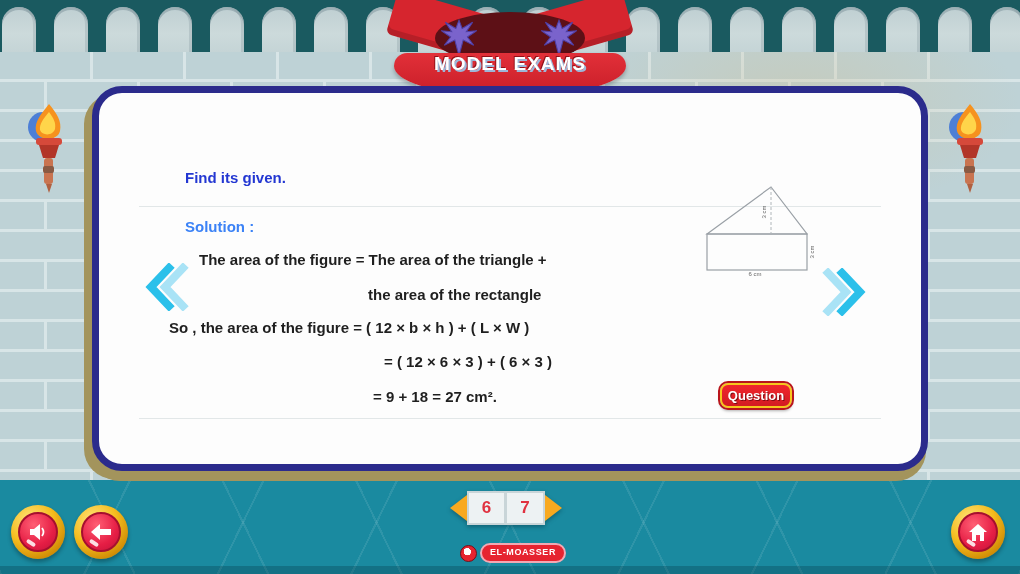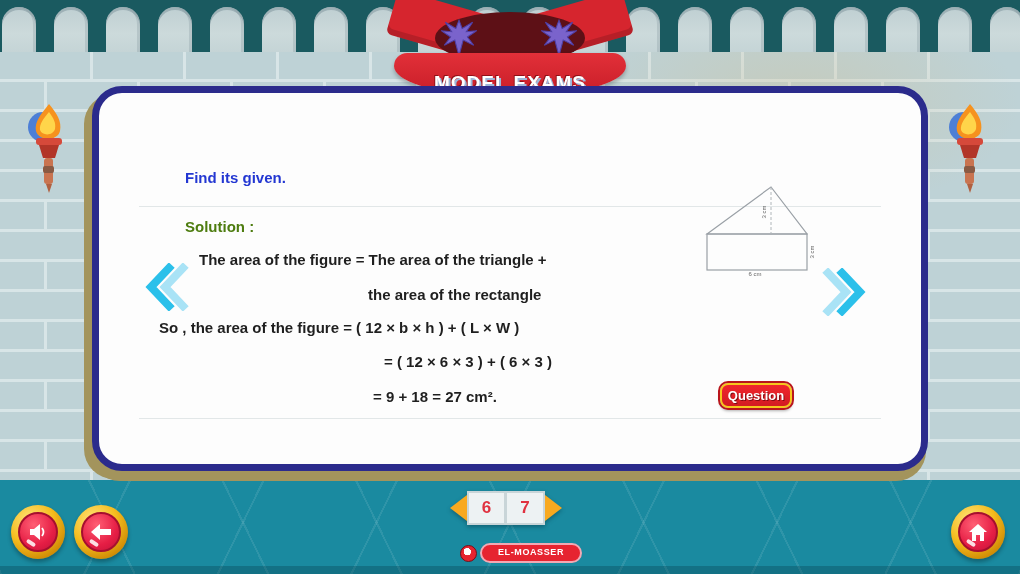"MODEL EXAMS" .band { align-items: flex-end -> flex-start }
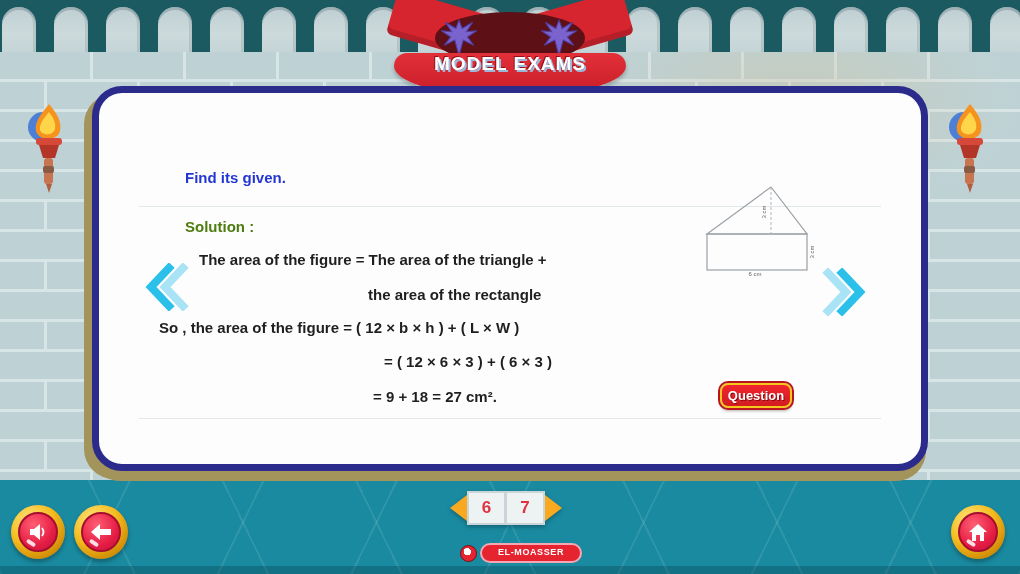"Solution :" .redlbl { color: #4d7c0f -> #3b82f6 }
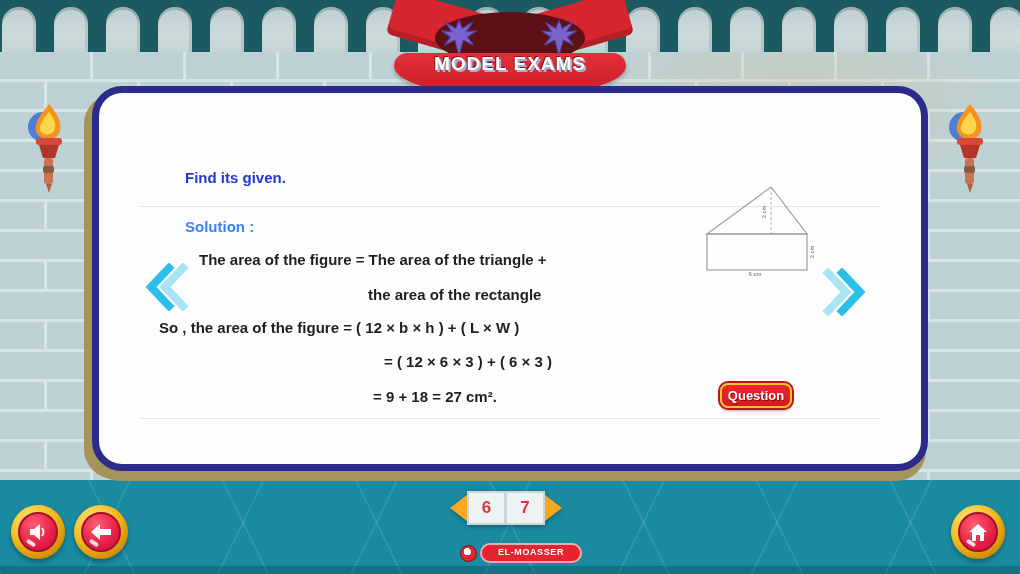"So , the area of" div.sol { left: 60px -> 70px }
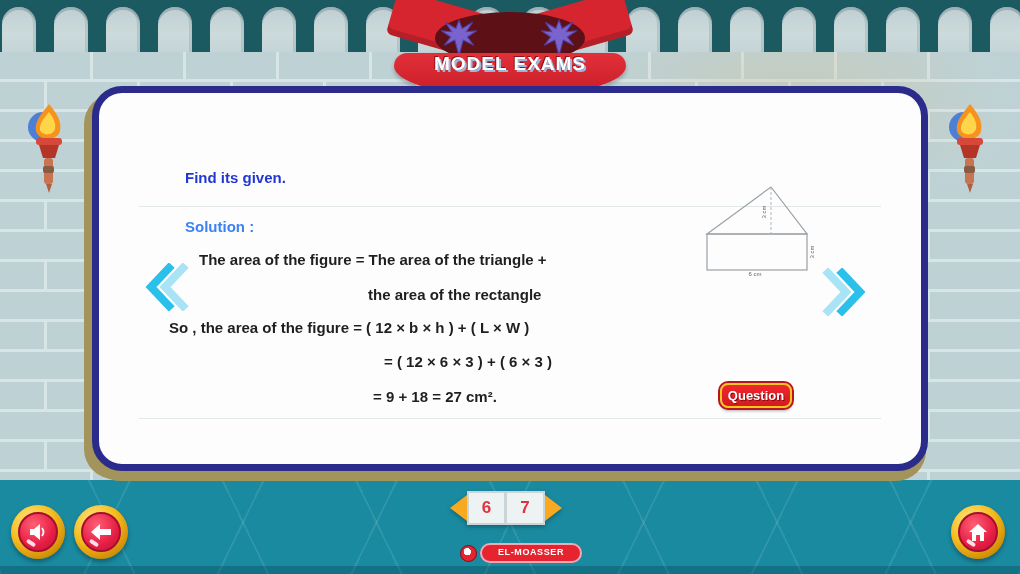"EL-MOASSER" .logo-pill { padding: 0 16px -> 0 8px }
